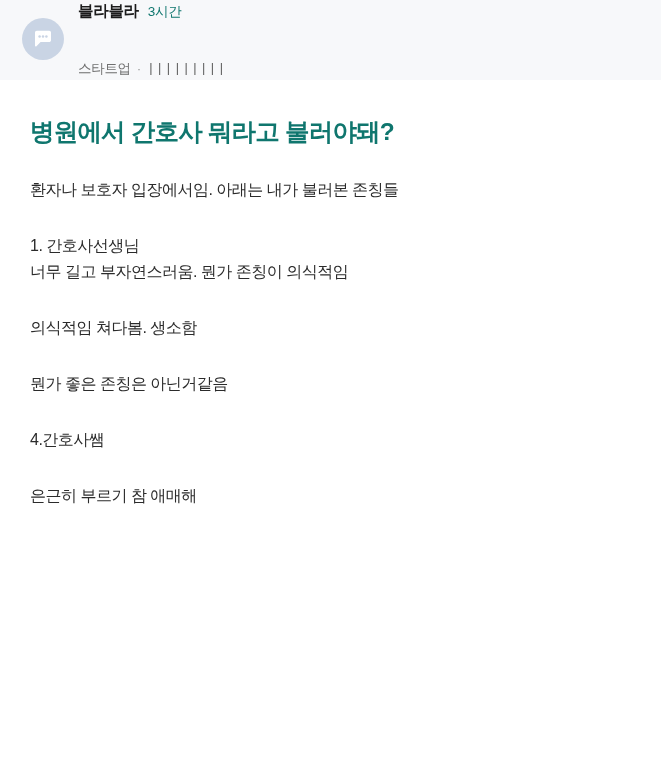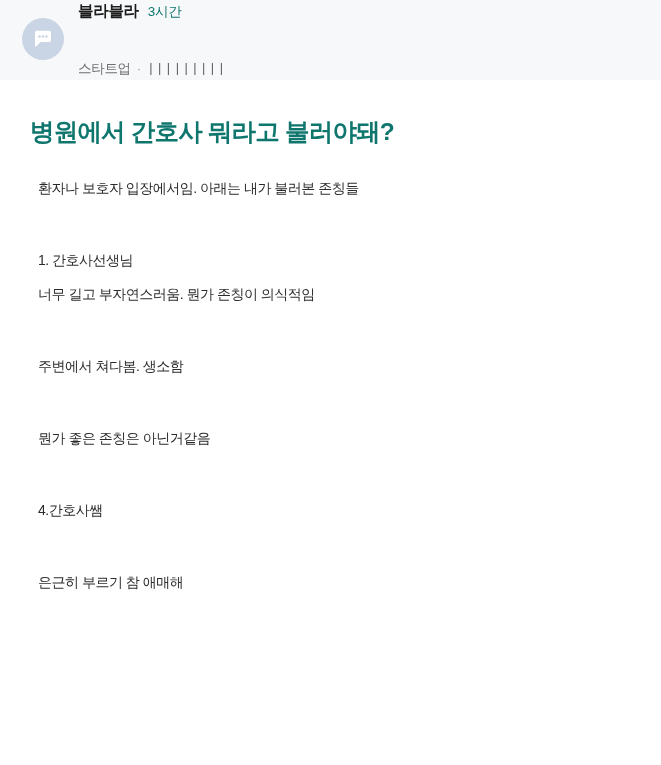"환자나 보호자 입장에서임. 아래는 내가" .post-line { font-size: 14px -> 16px; margin: 8px -> 0 }
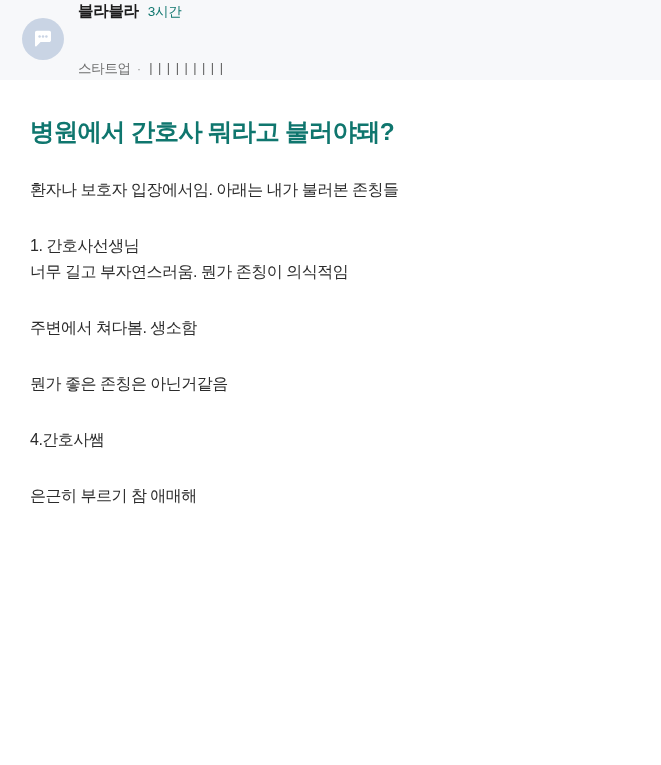"주변에서 쳐다봄. 생소함" p.post-line { text: 주변에서 -> 의식적임 }
